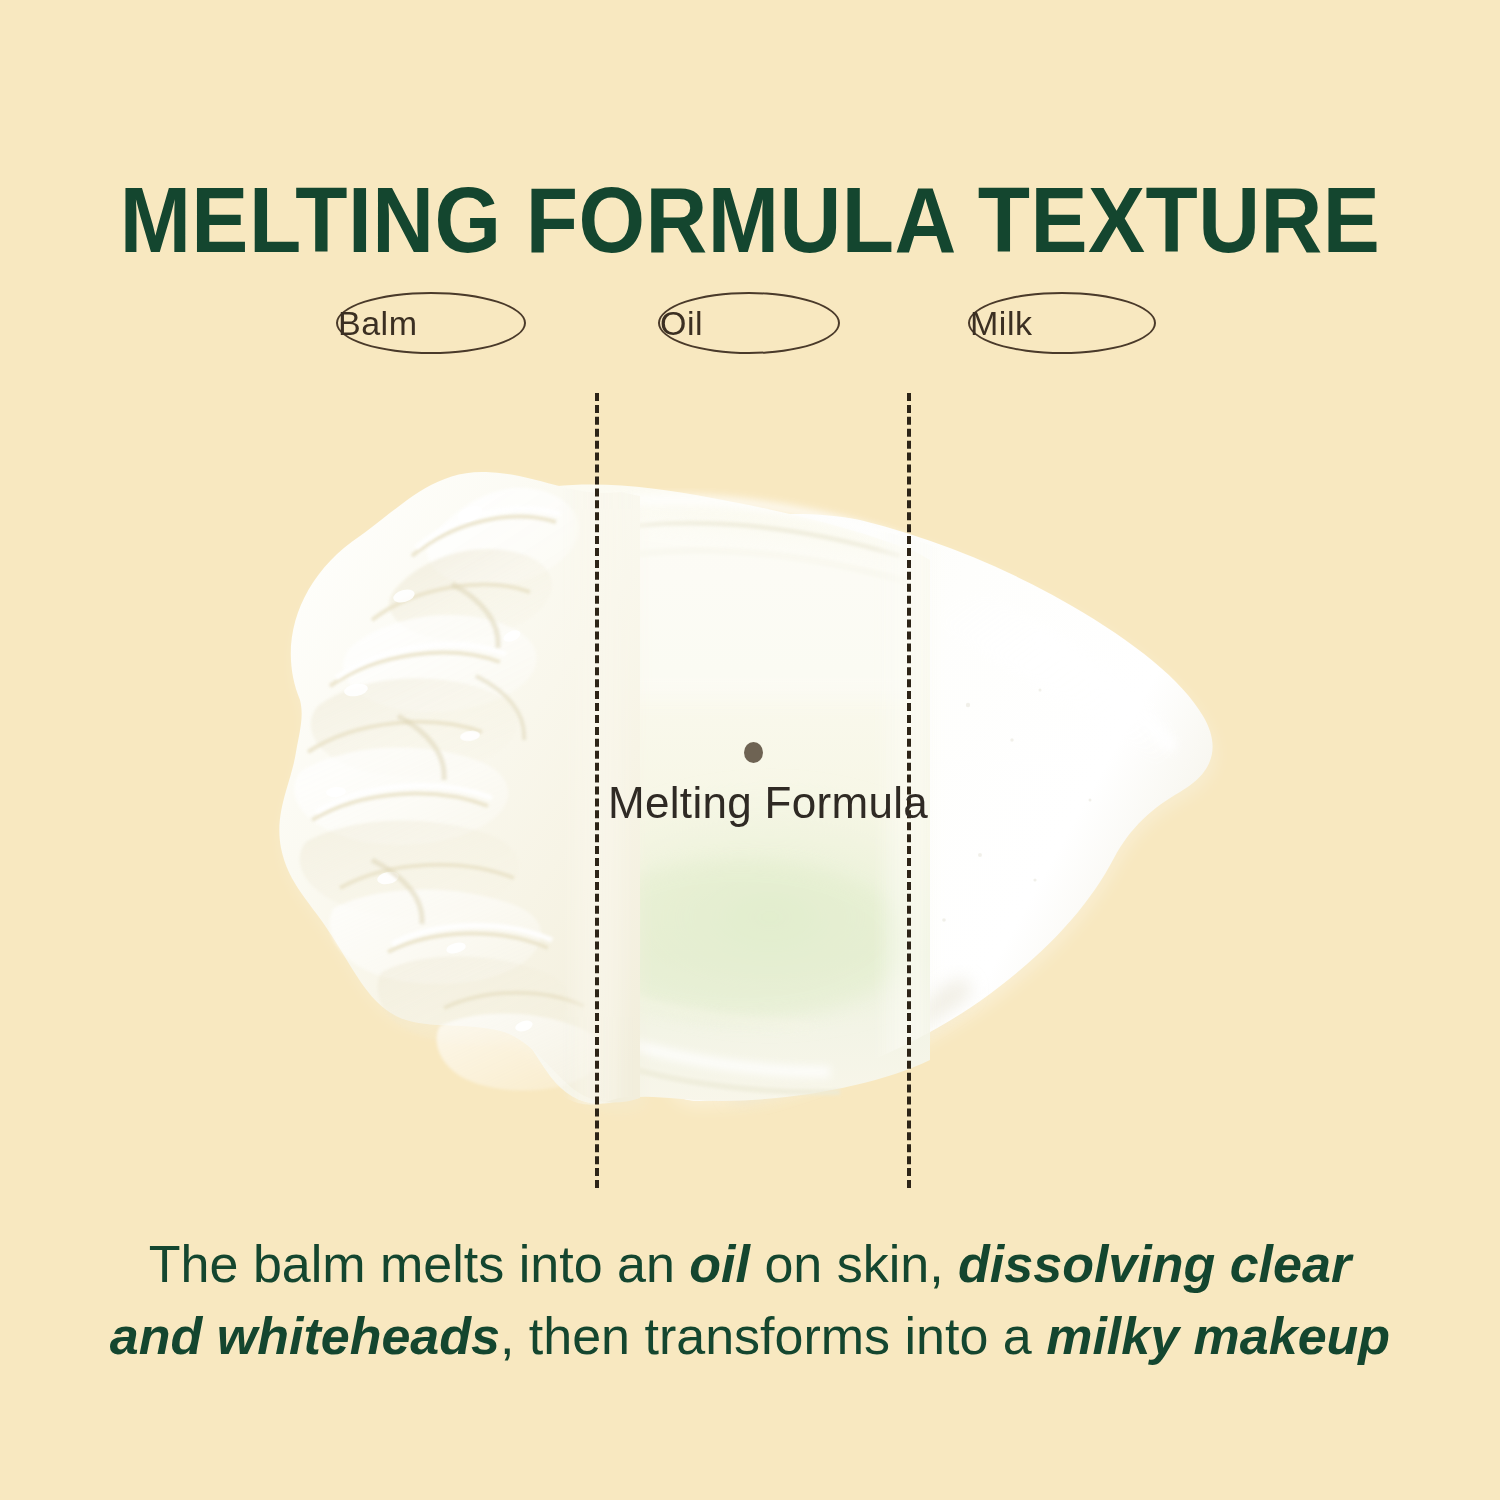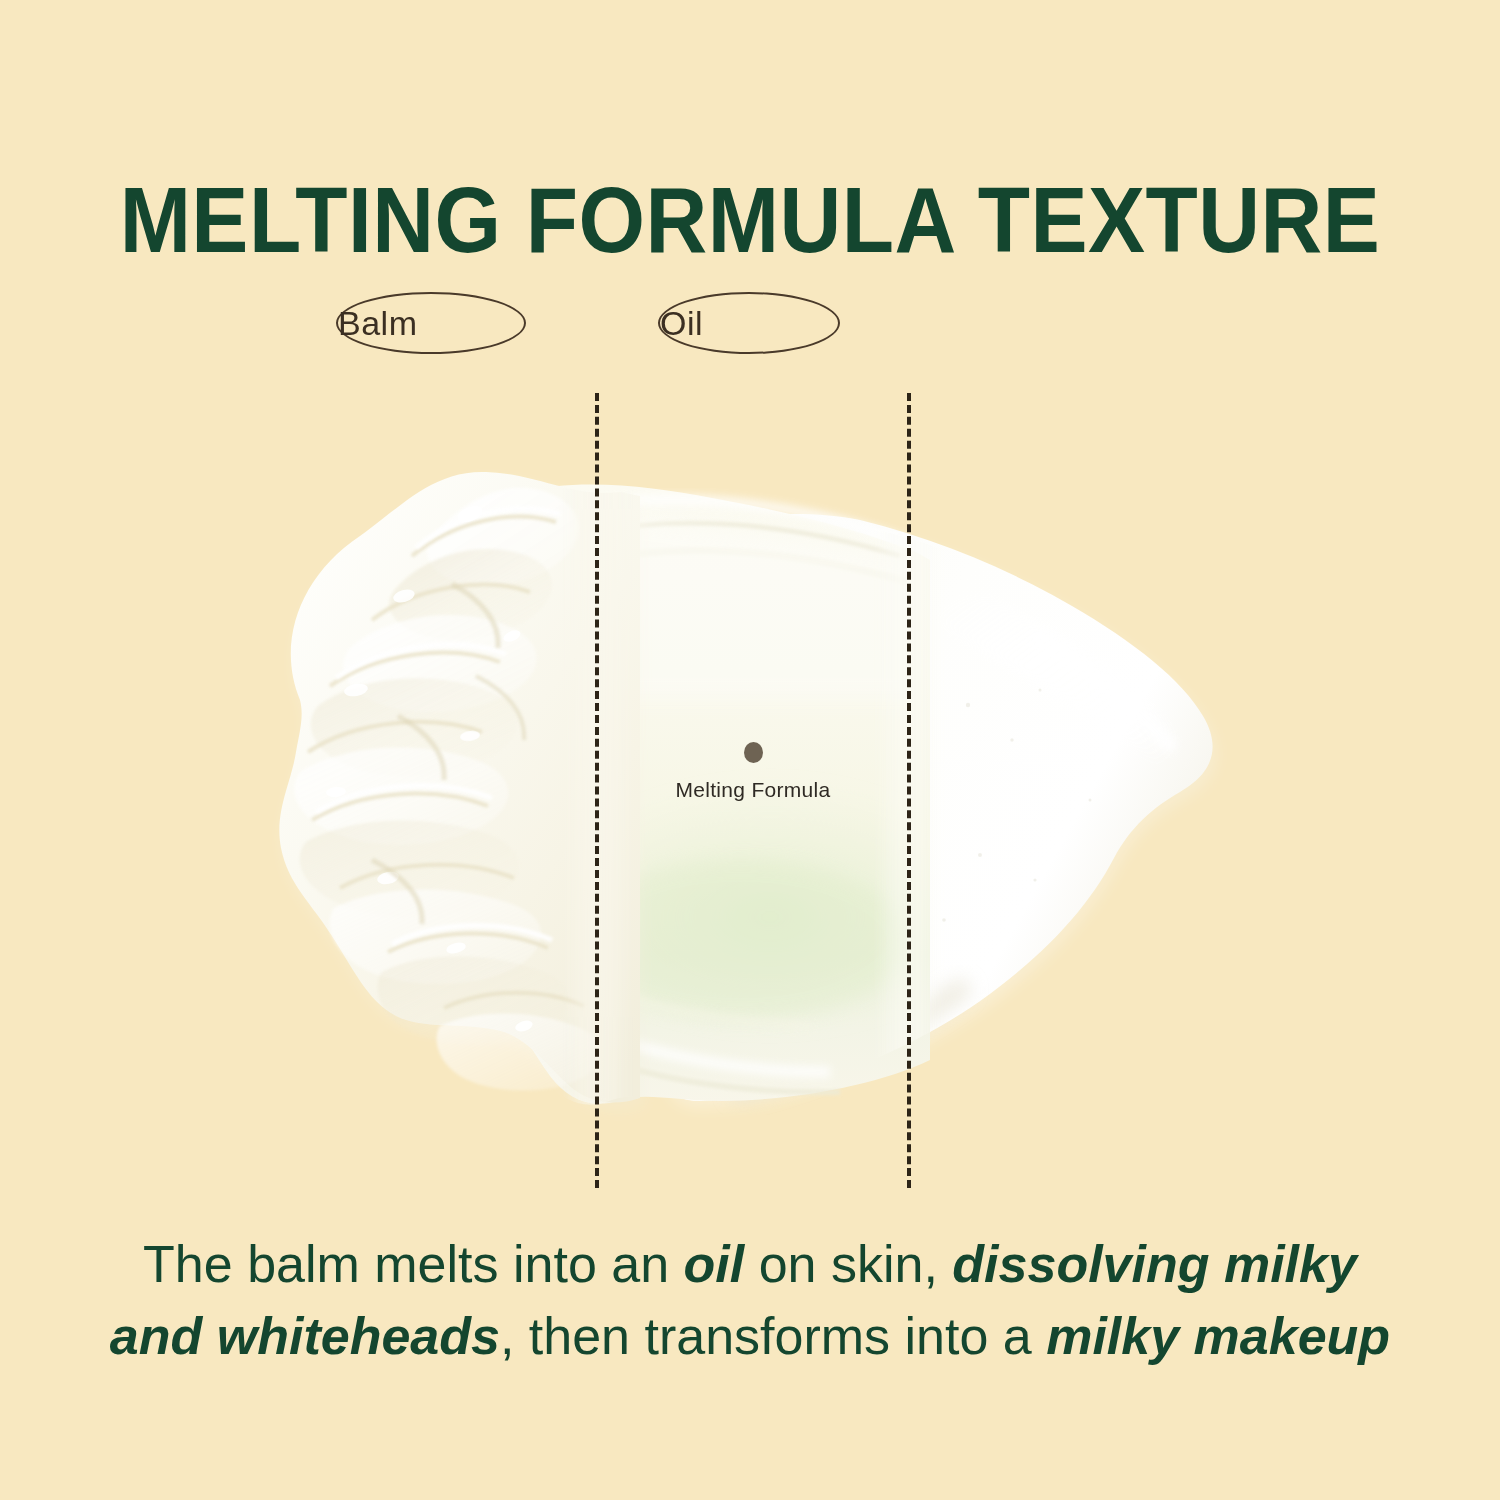"Milk" div.pill { html: none -> <div> <span>Milk</span> </div> }
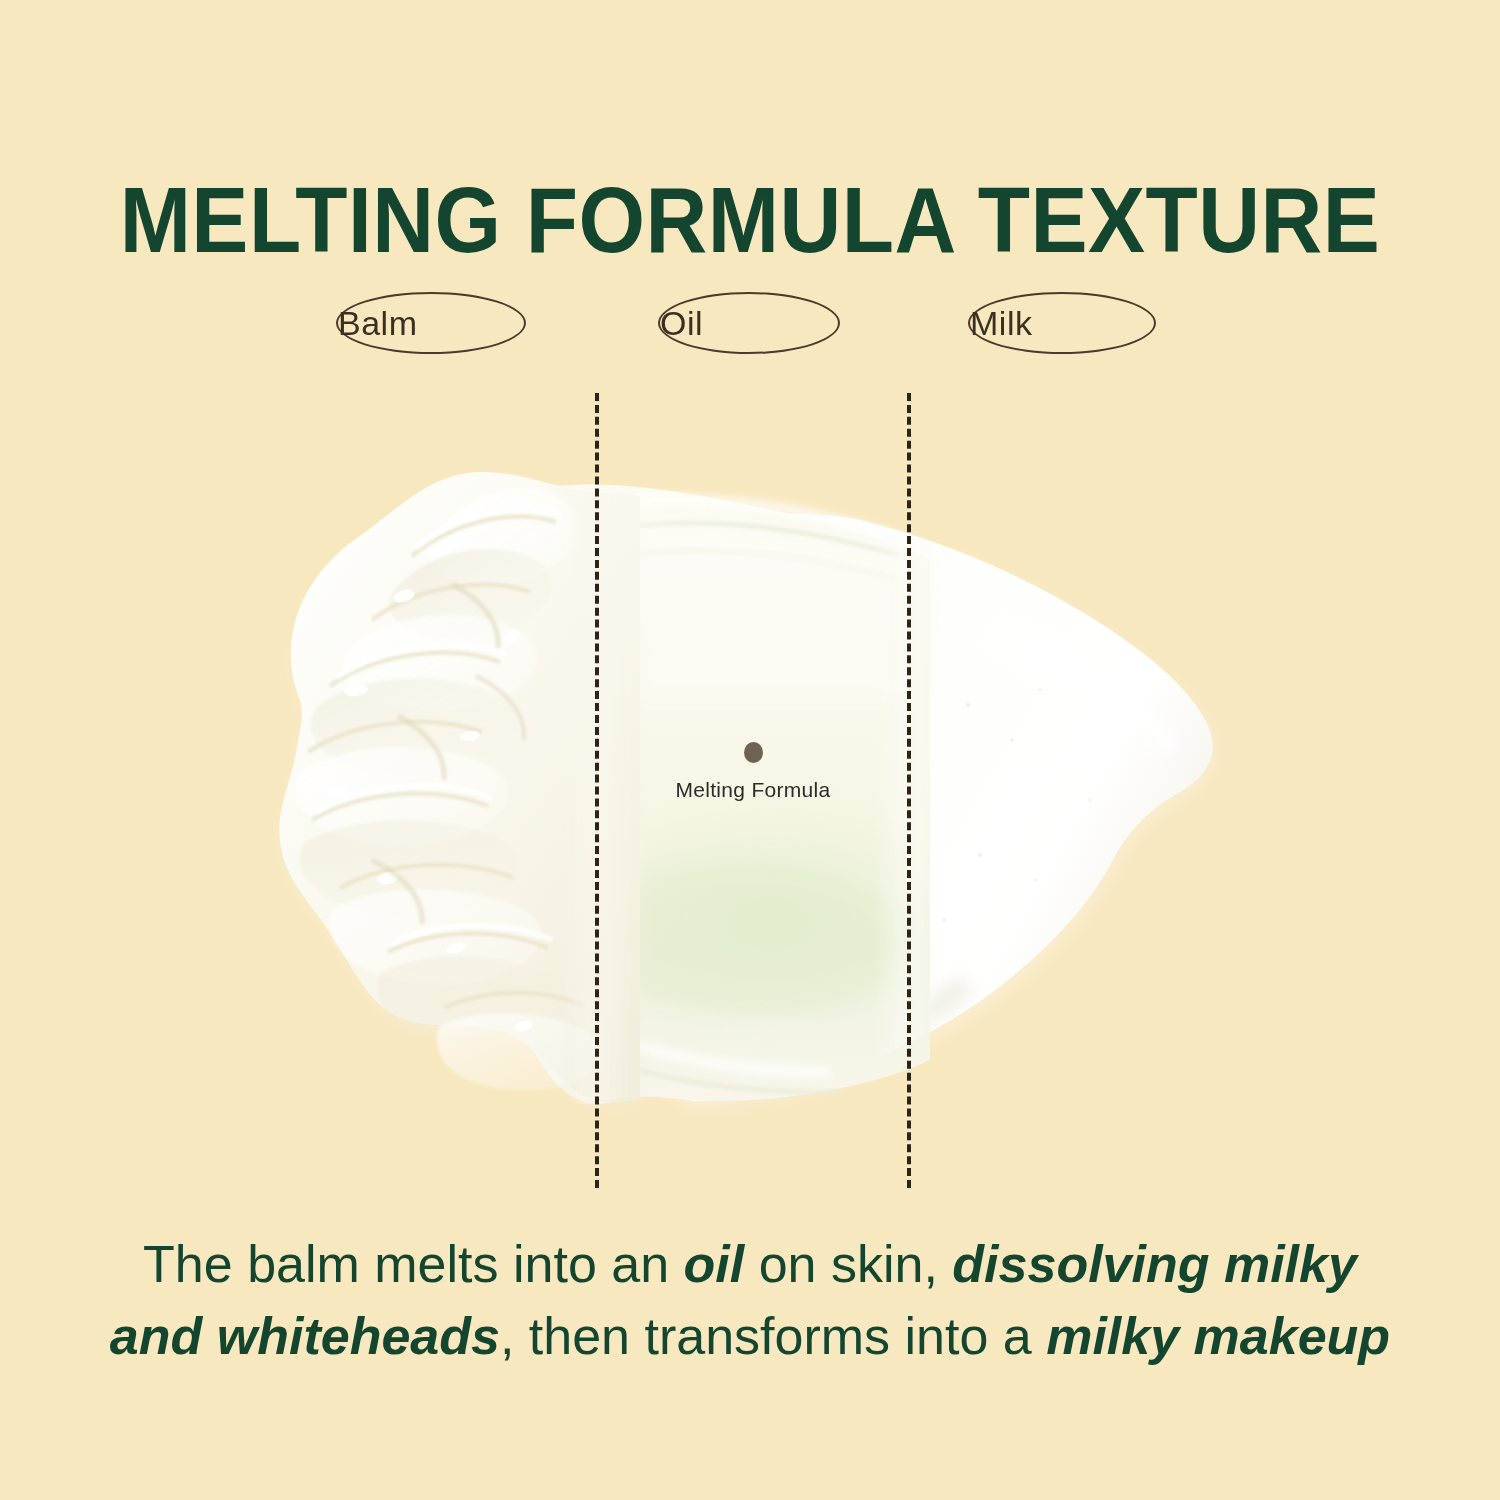"Melting Formula" #marker-label { font-size: 21px -> 44px; text-align: center -> right }
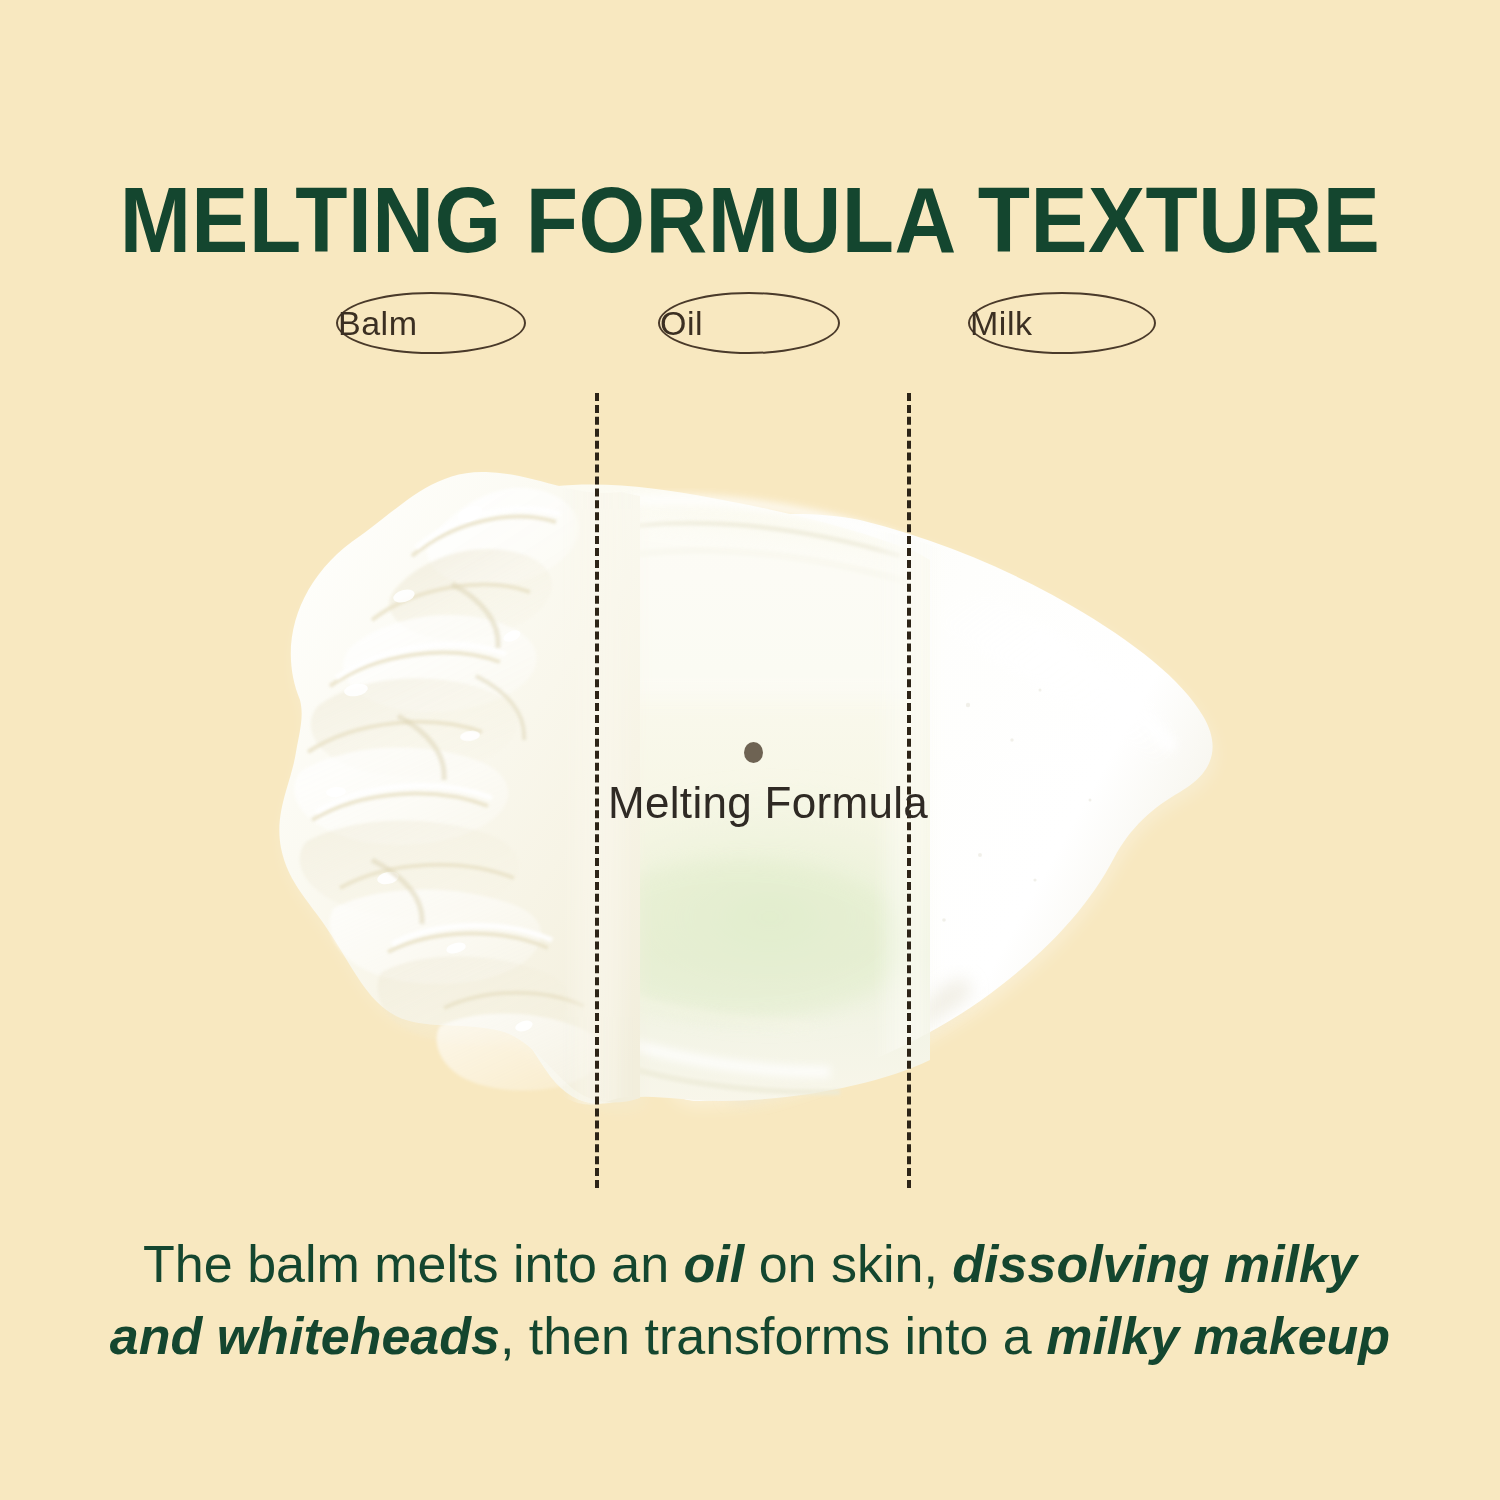"dissolving milky" span.em { text: milky -> clear }
